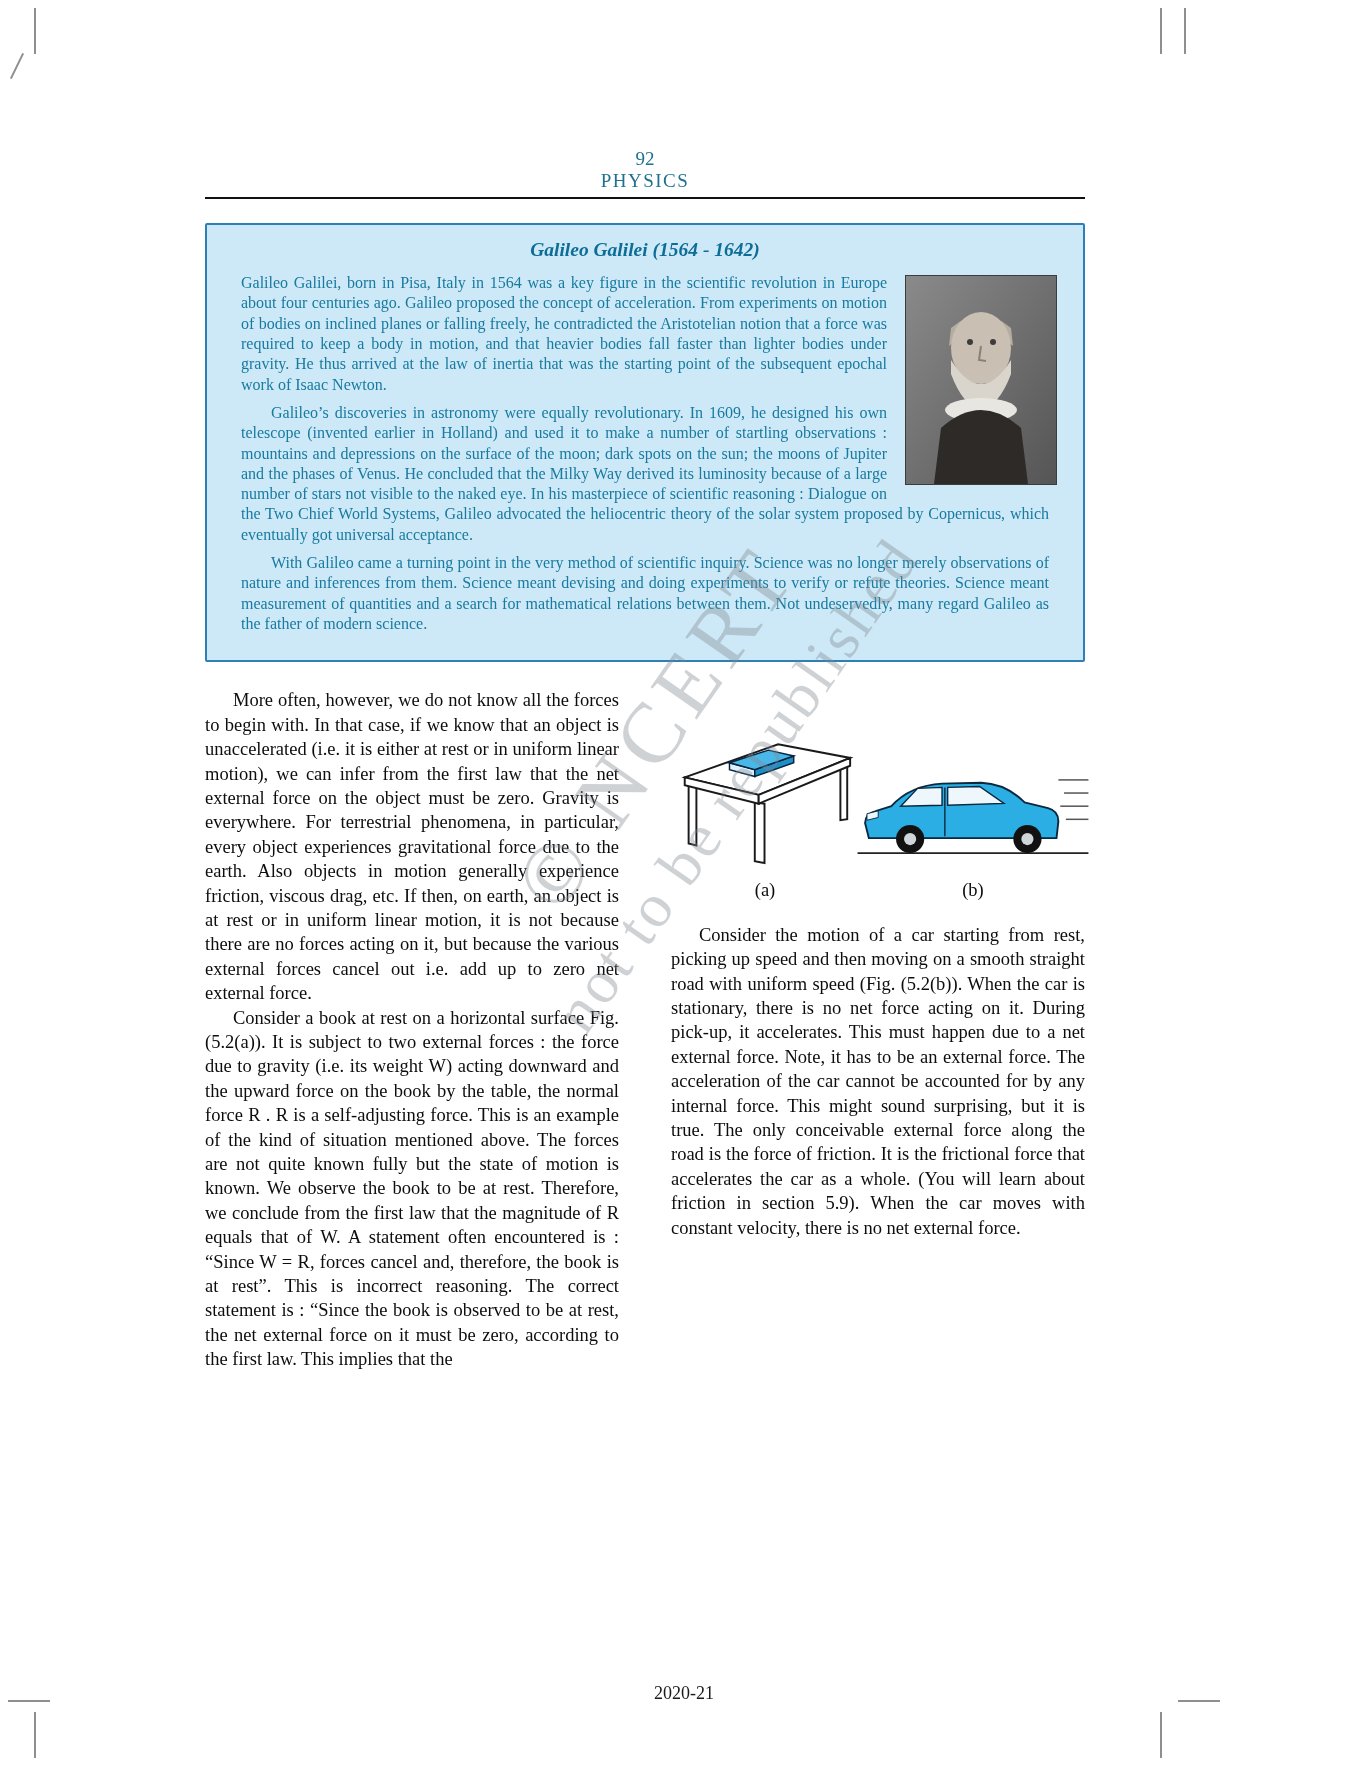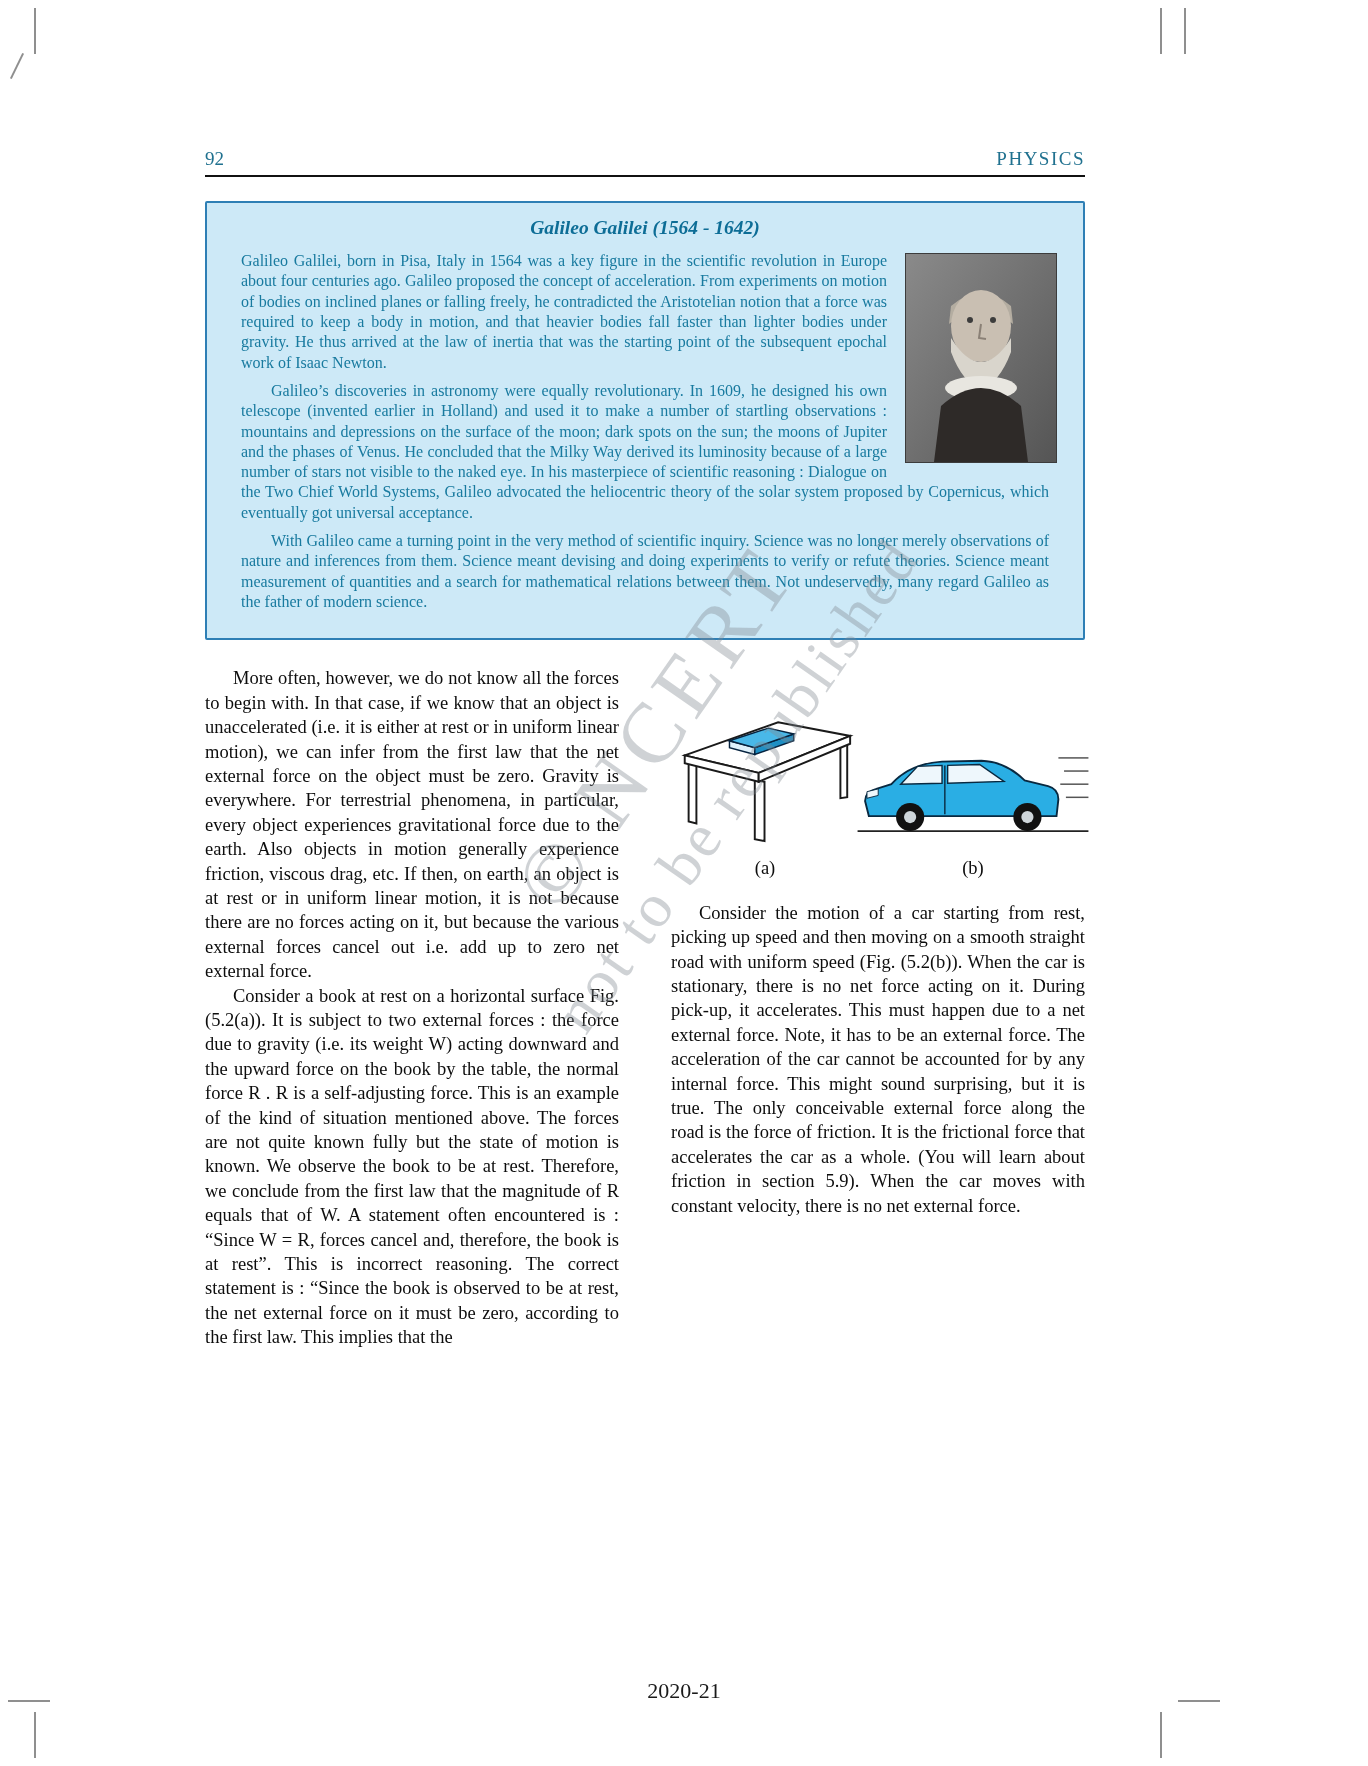"92" .pagehead { flex-direction: none -> column }
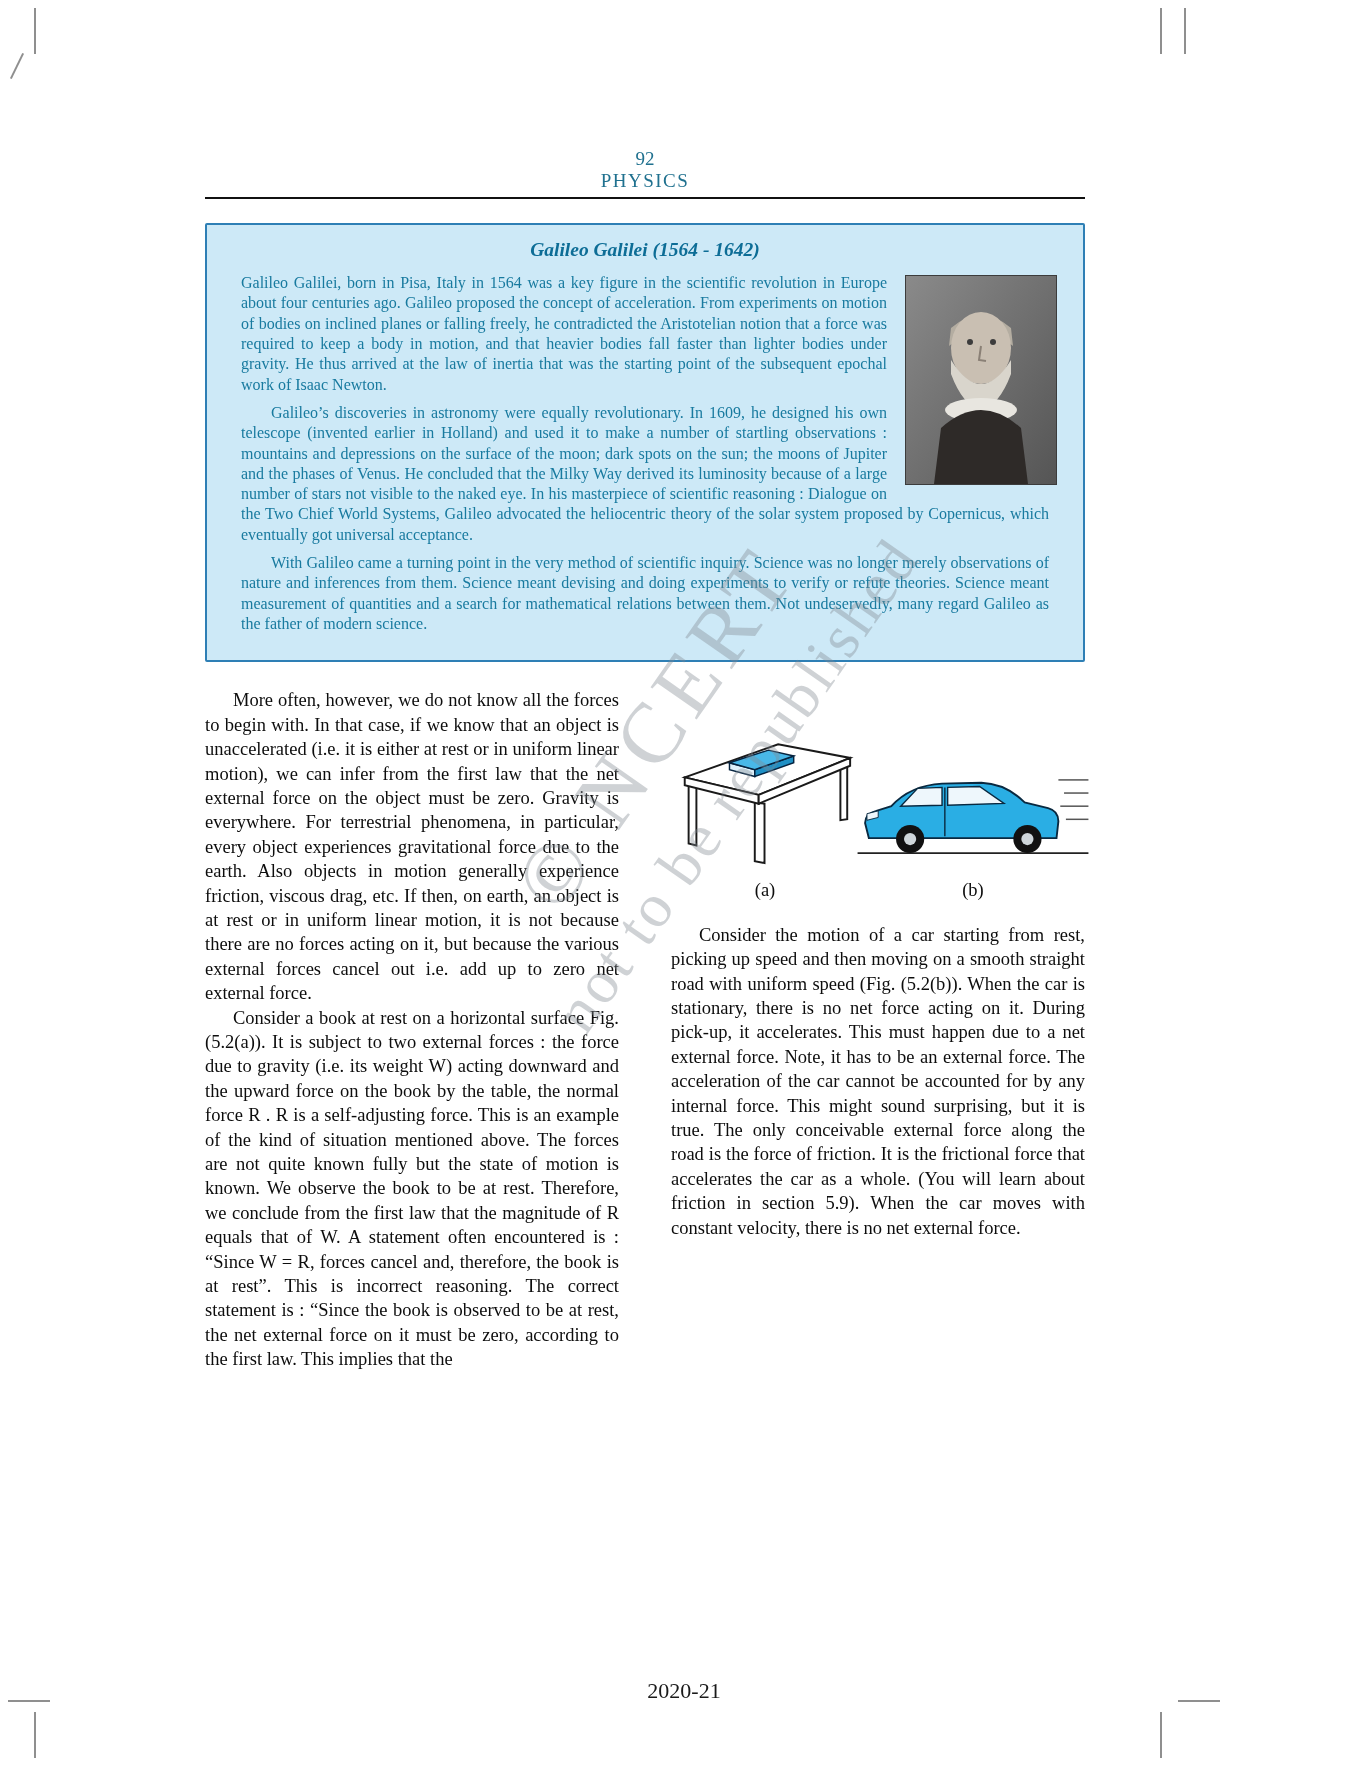"2020-21" .footer { font-size: 22px -> 18px }
